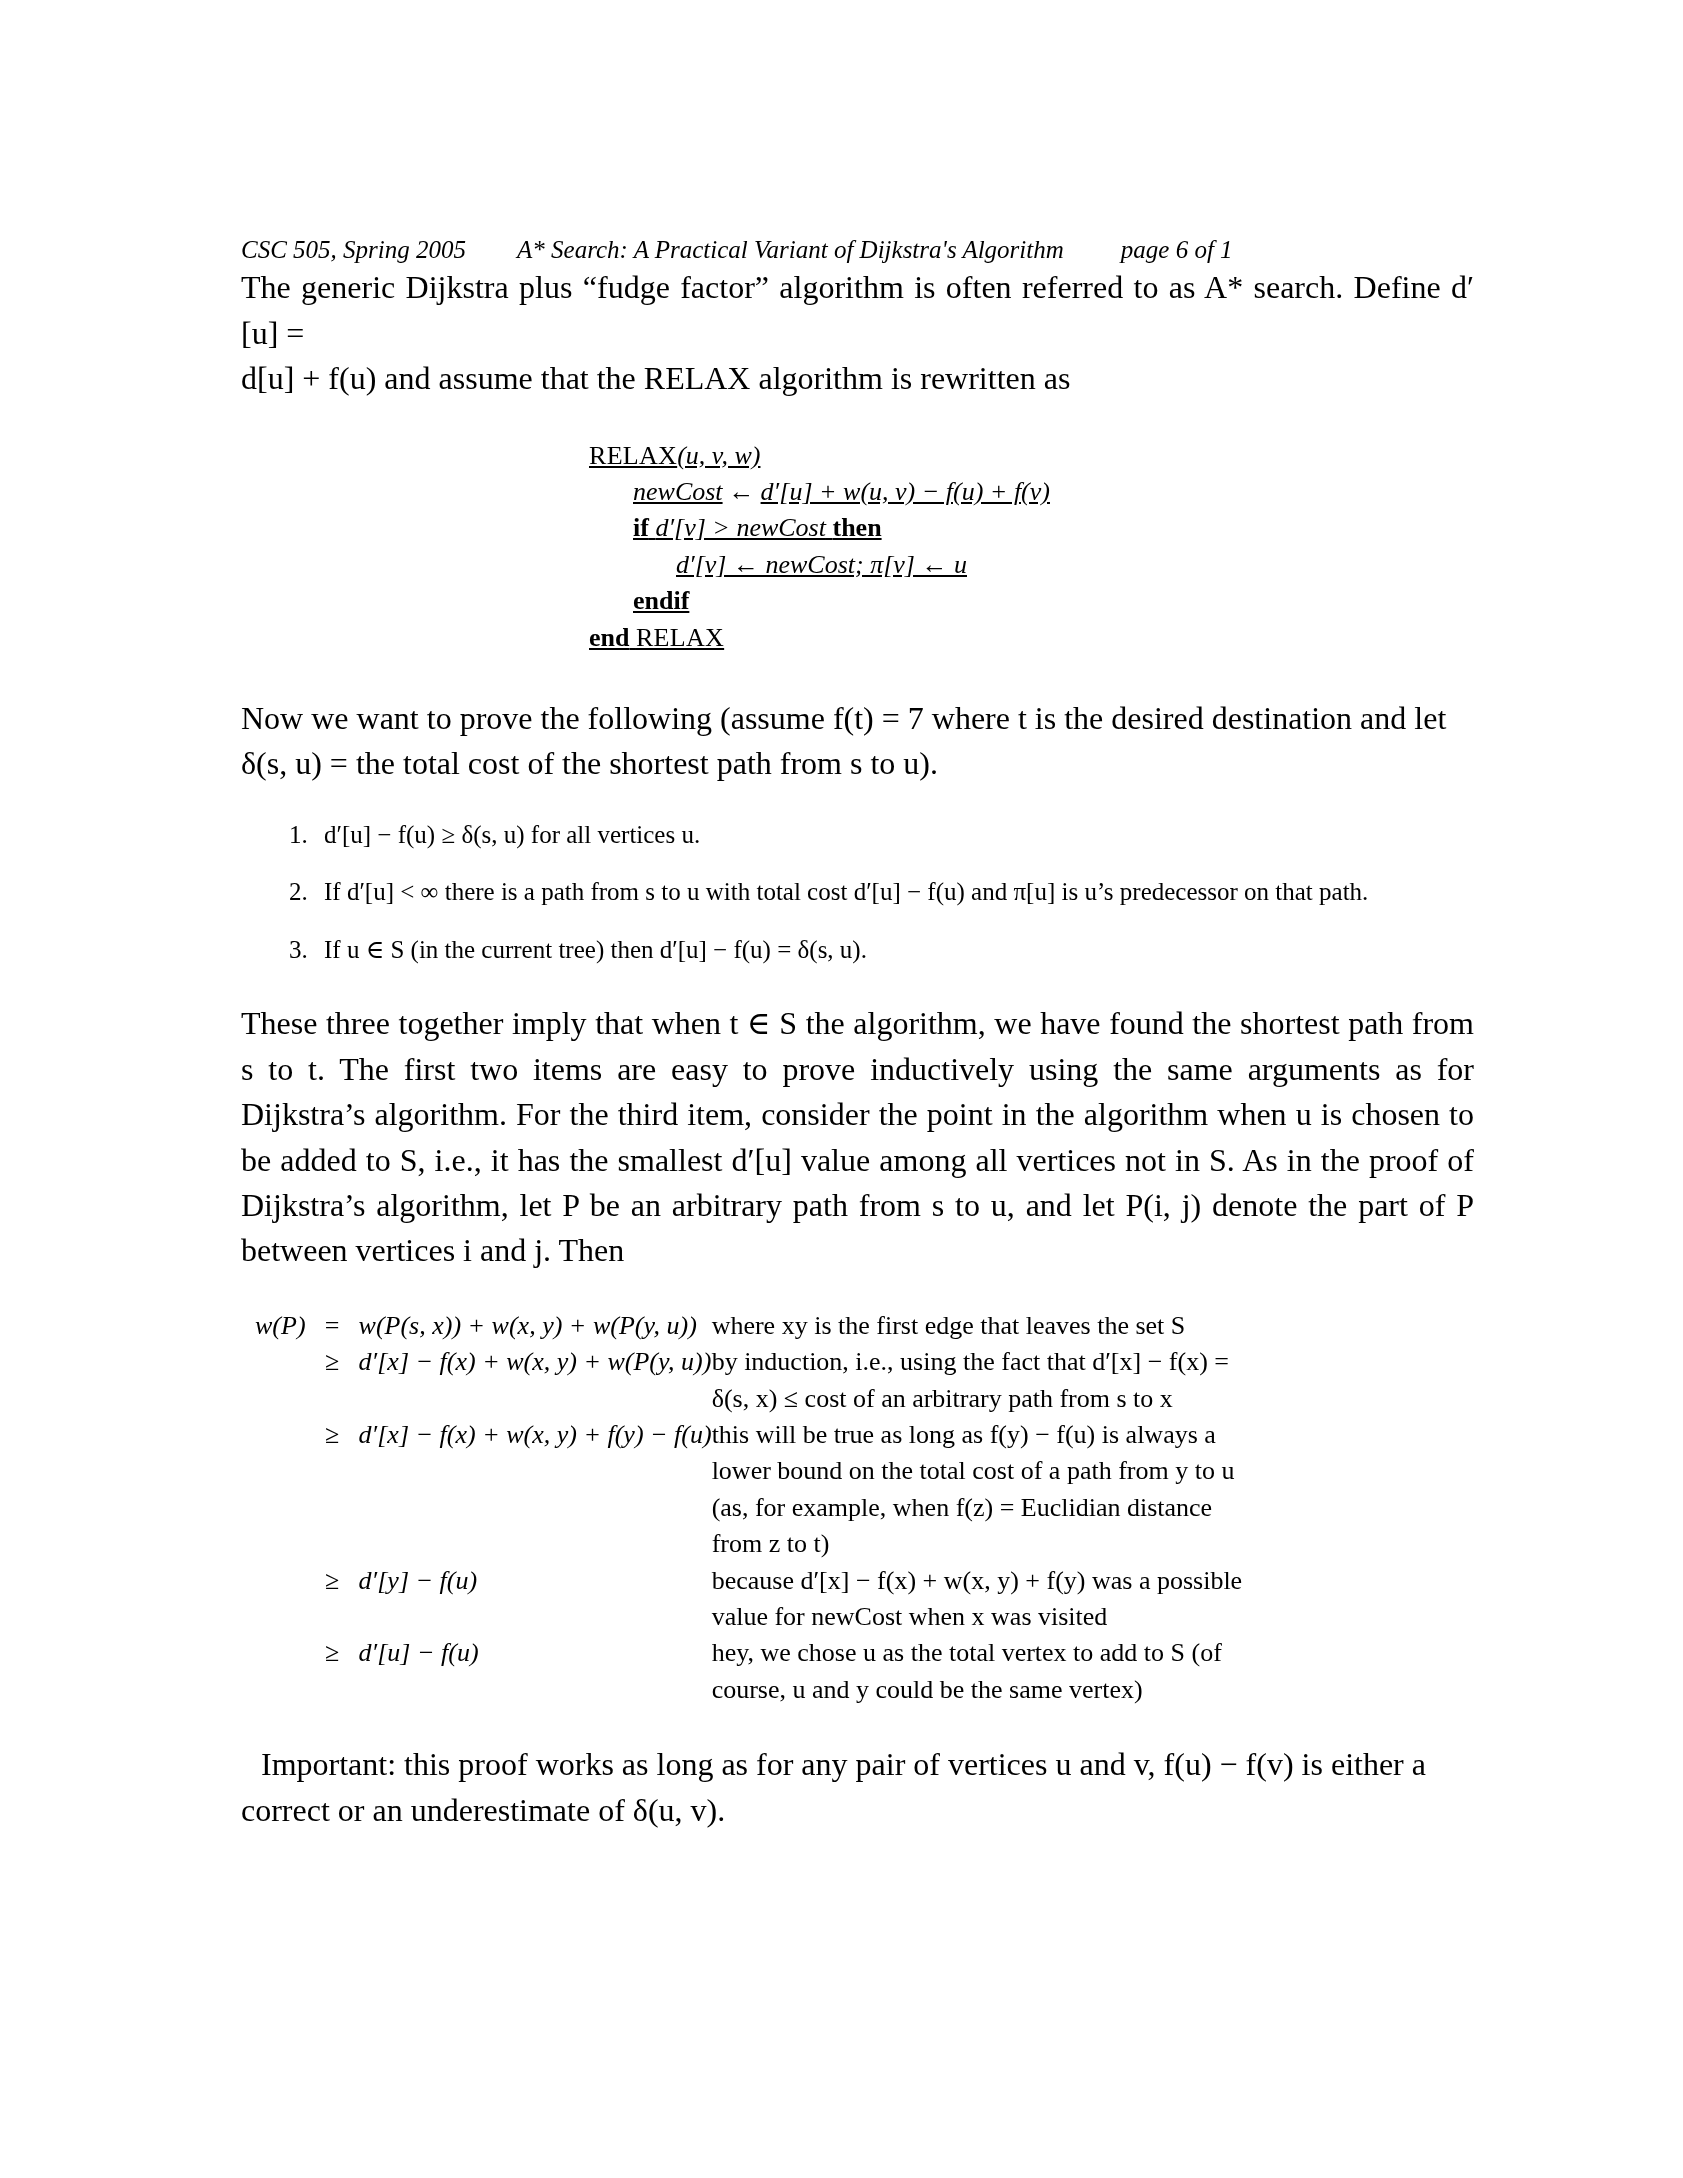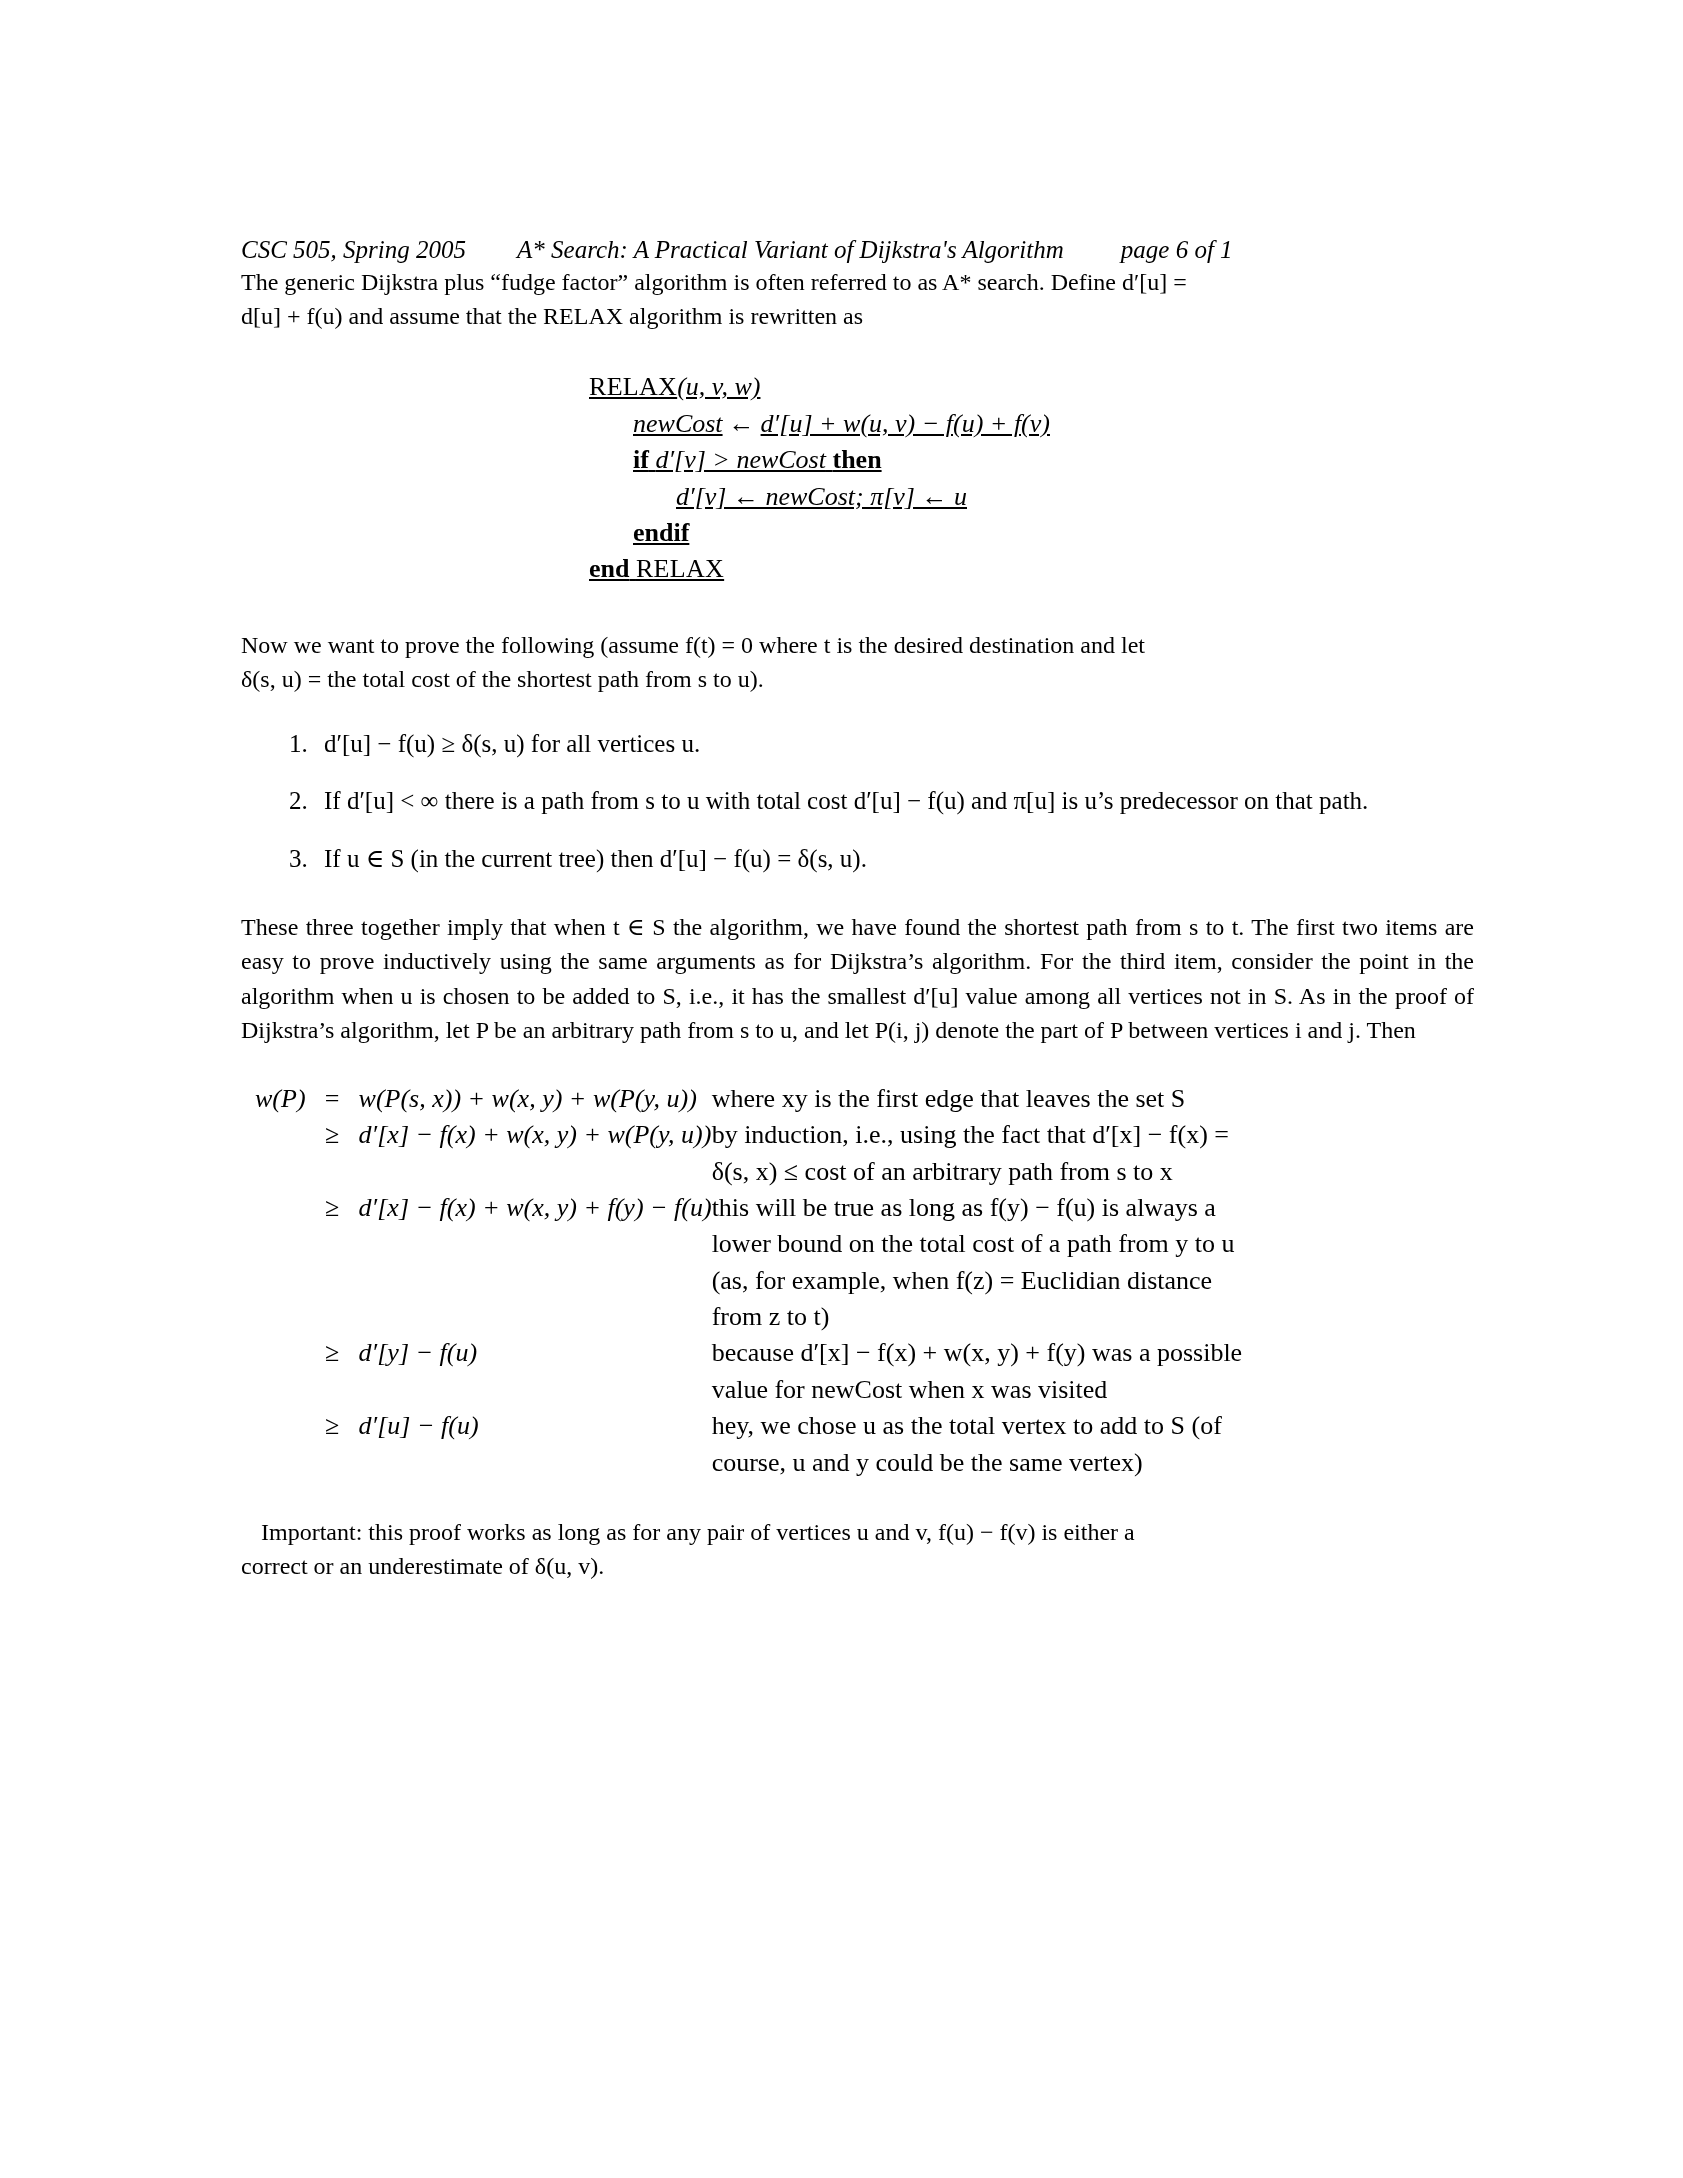"The generic Dijkstra plus “fudge" .para { font-size: 24px -> 32px }
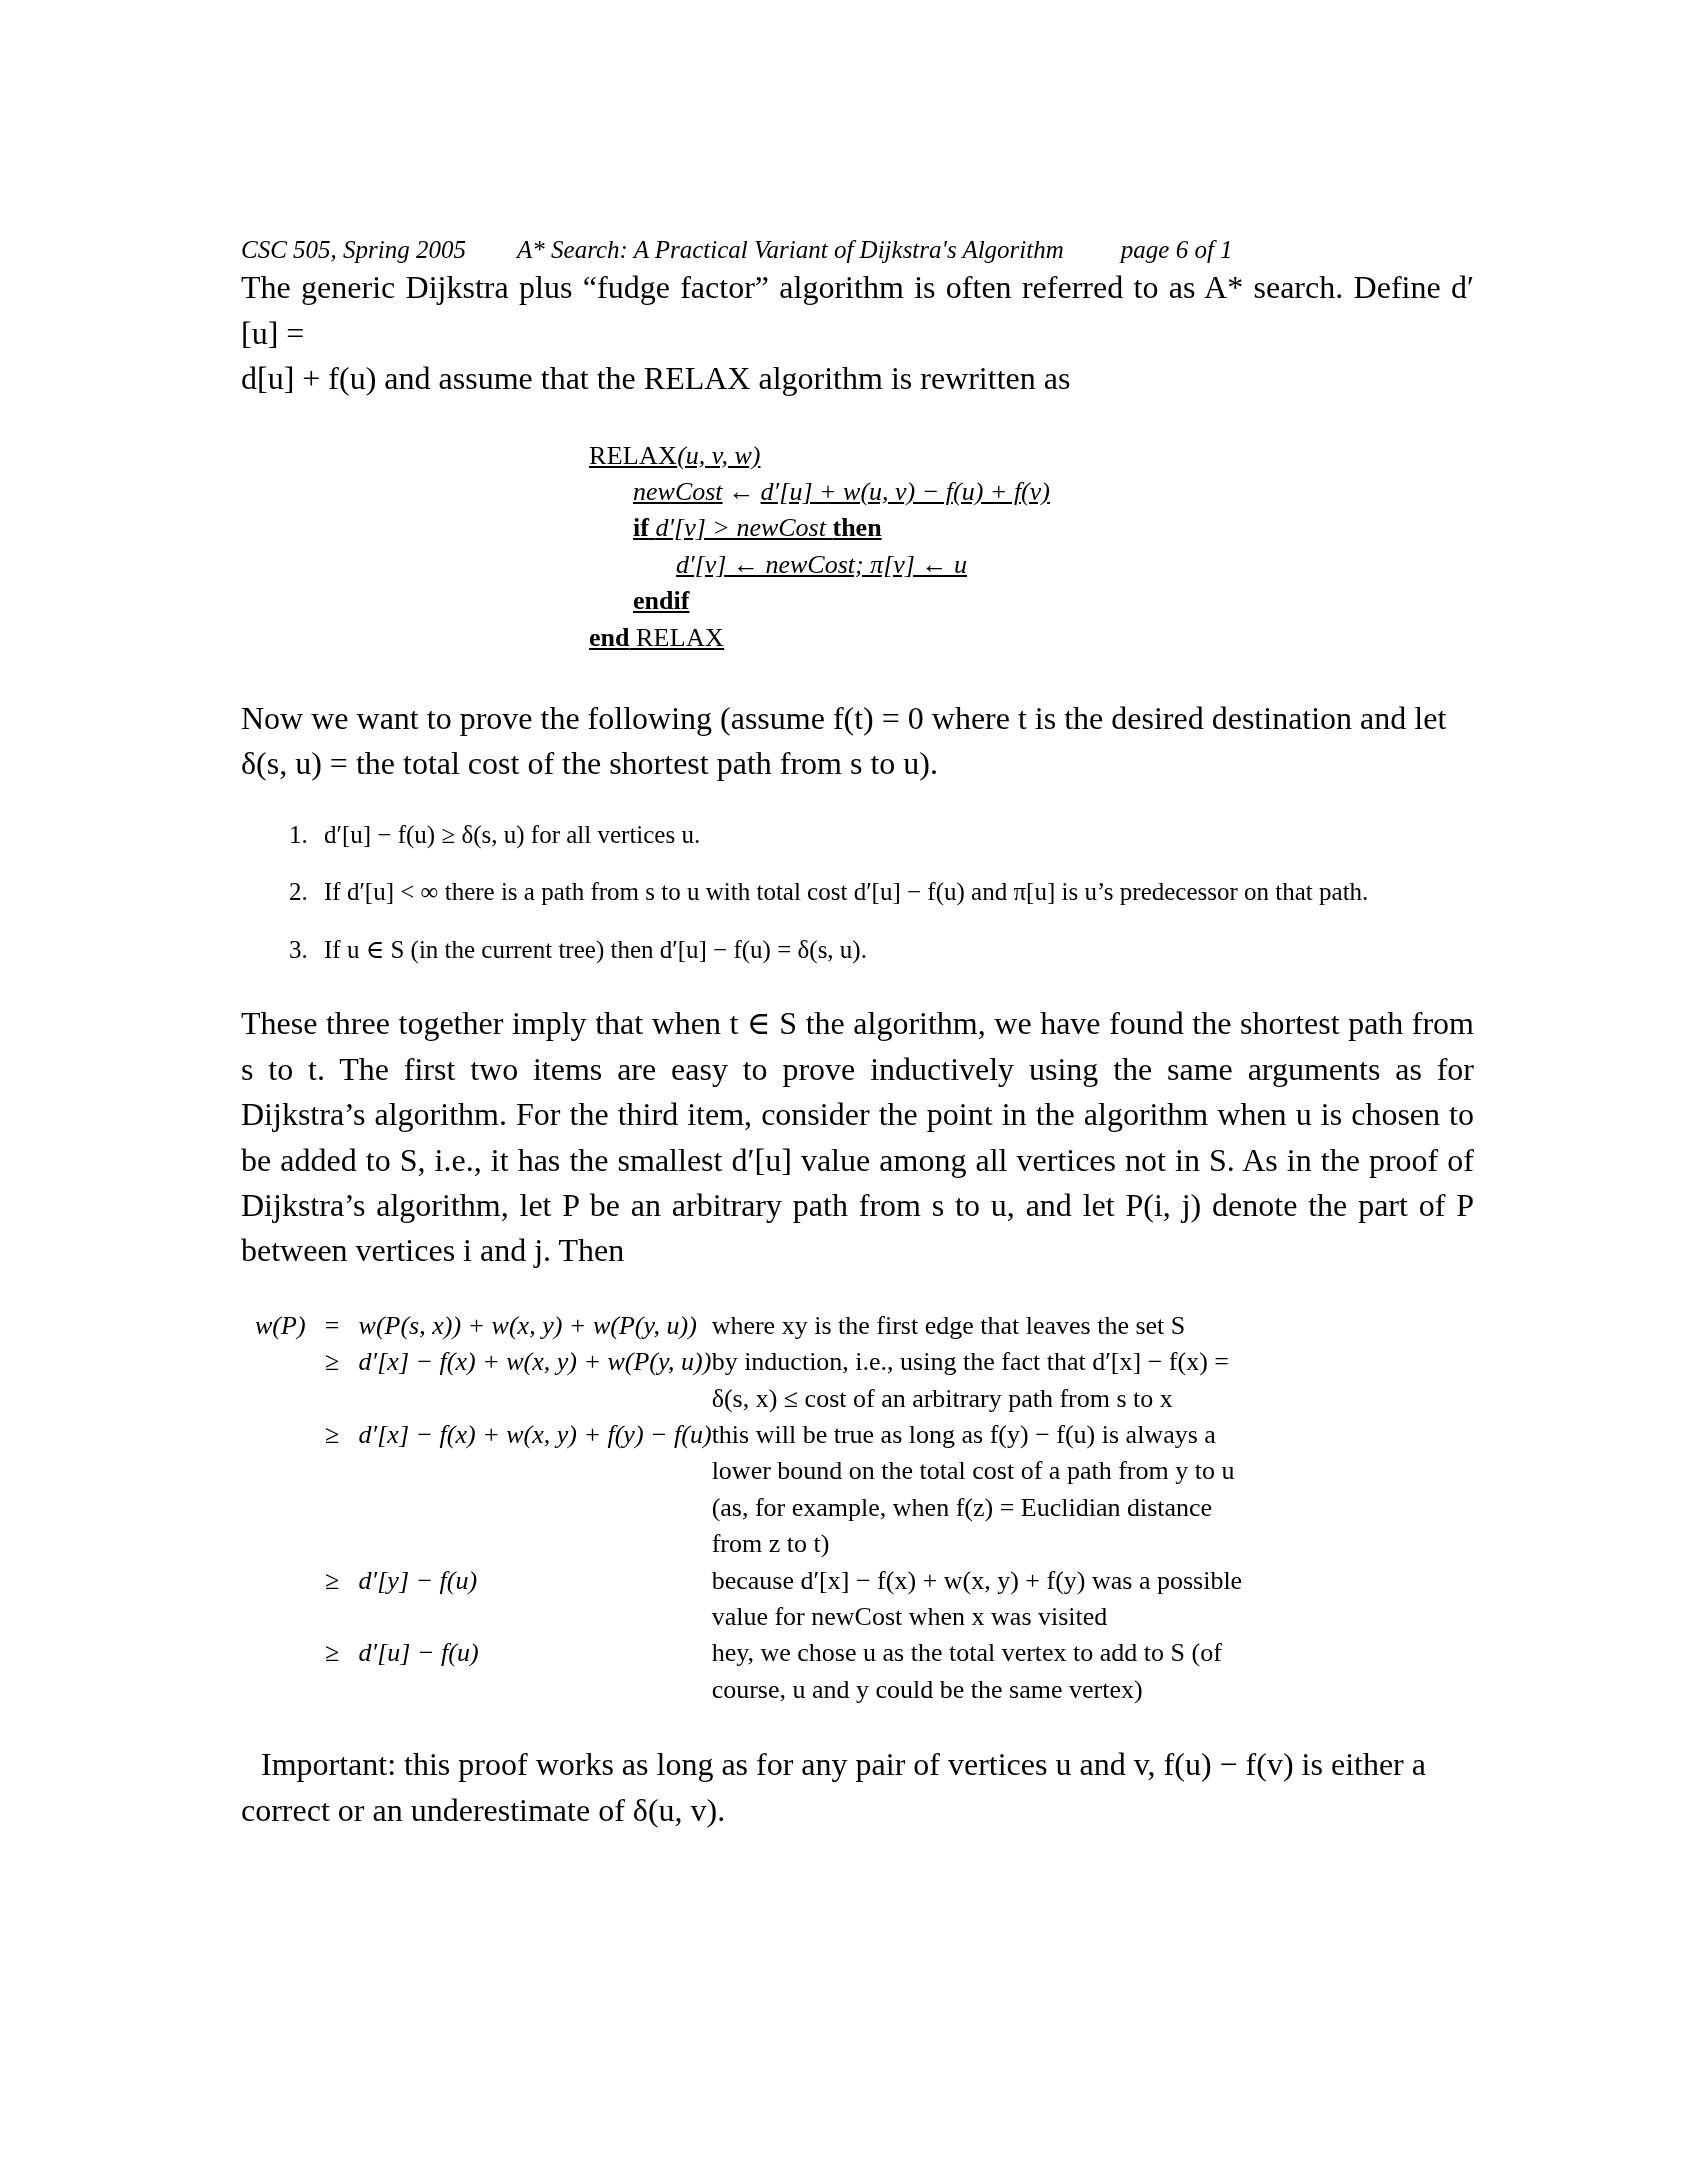"Now we want to prove" div { text: 0 -> 7 }
